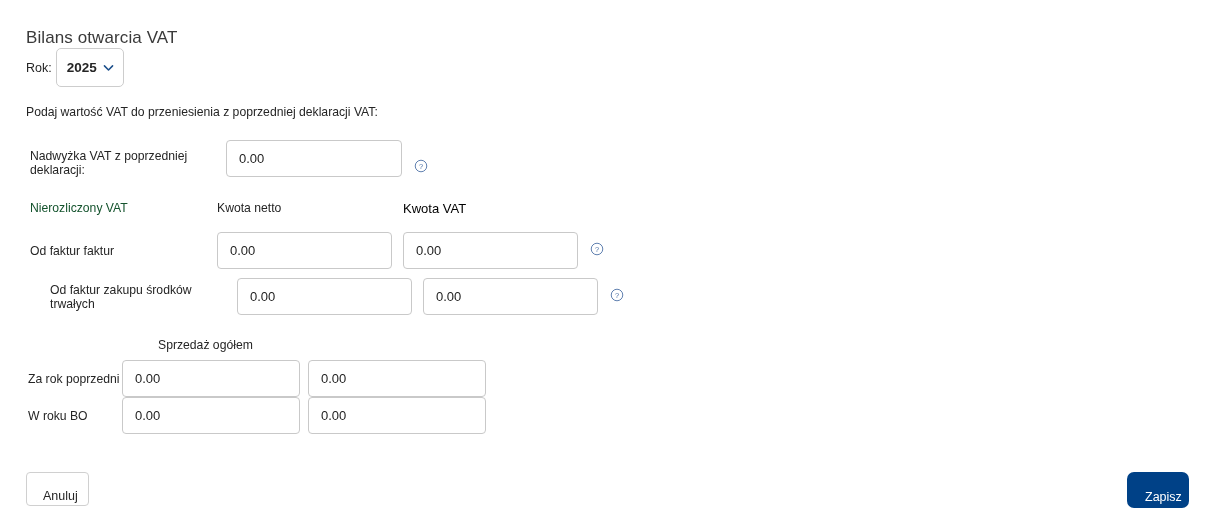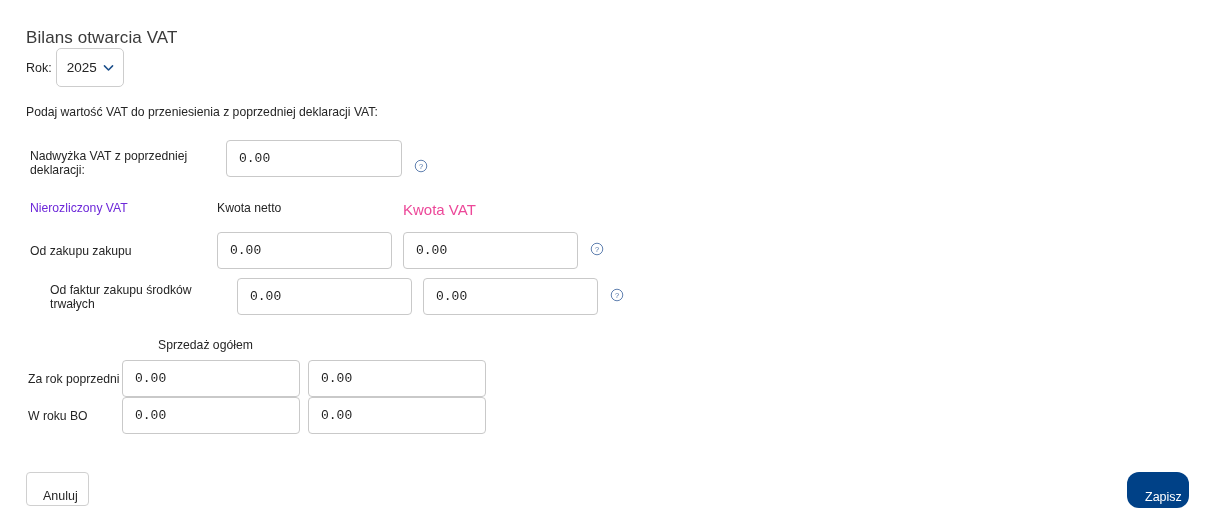"2025" .select-box { font-weight: none -> bold }
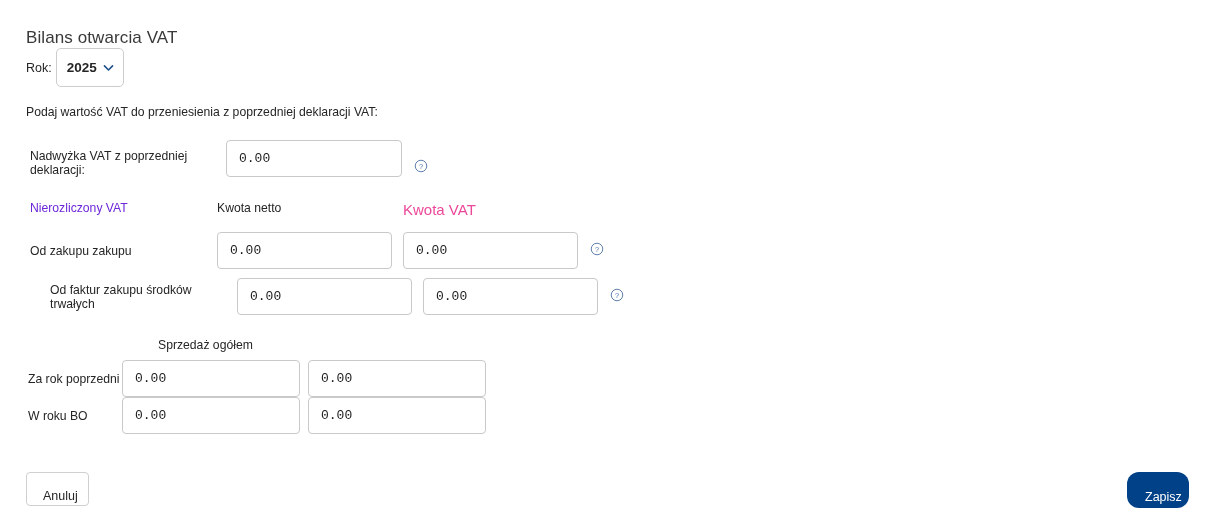"0.00" .inp { font-family: Liberation Mono, monospace -> Liberation Sans, sans-serif }
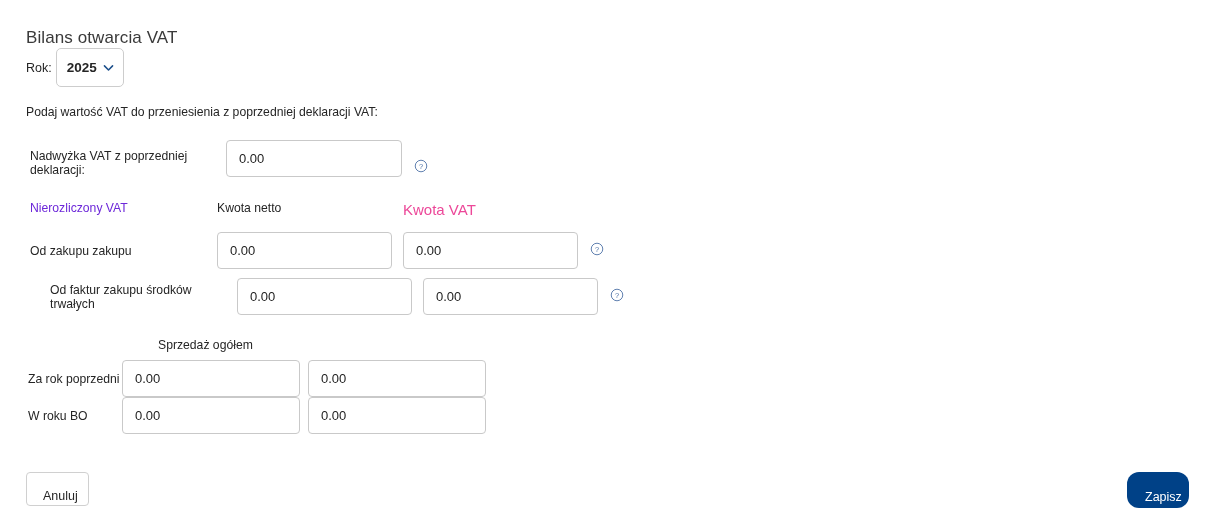"Nierozliczony VAT" .tbl1 .hdr .c0 { color: #6d28d9 -> #14532d }
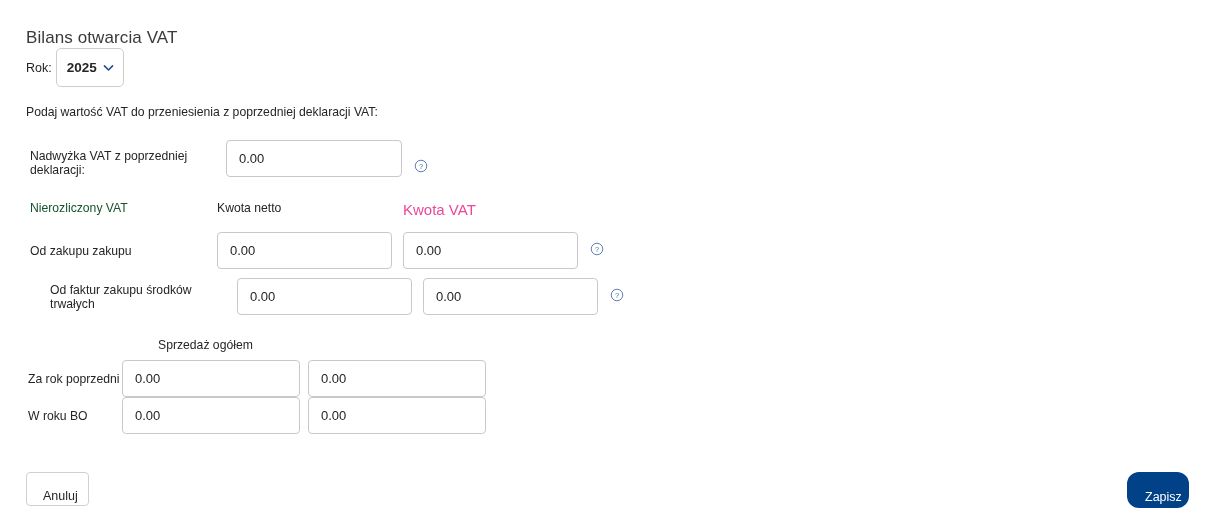"Kwota VAT" .tbl1 .hdr .c2 { color: #ec4899 -> #000000; font-size: 15px -> 13px }
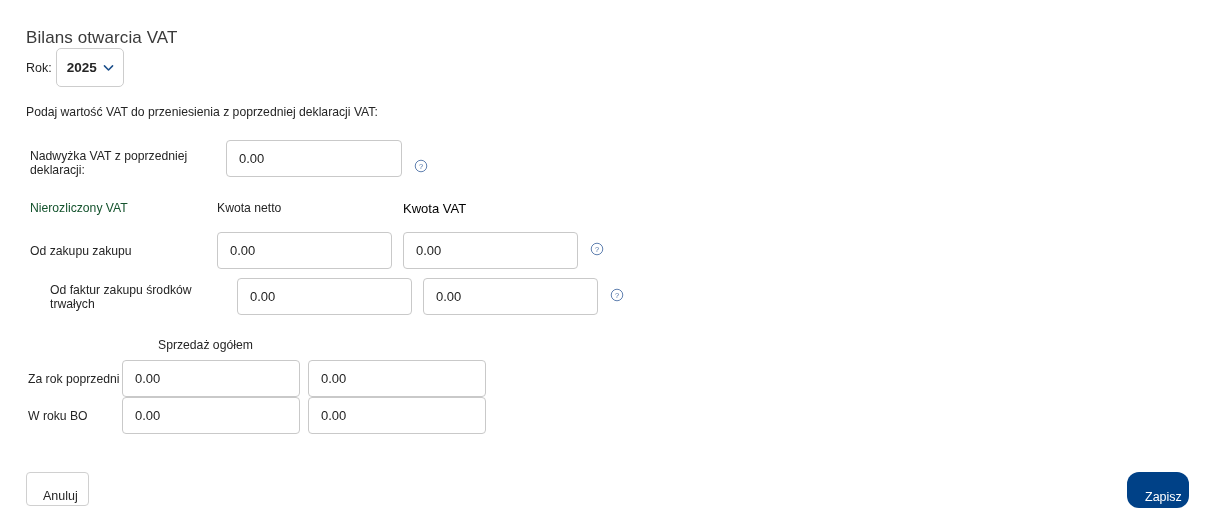"Od zakupu zakupu" div.lab { text: zakupu zakupu -> faktur faktur }
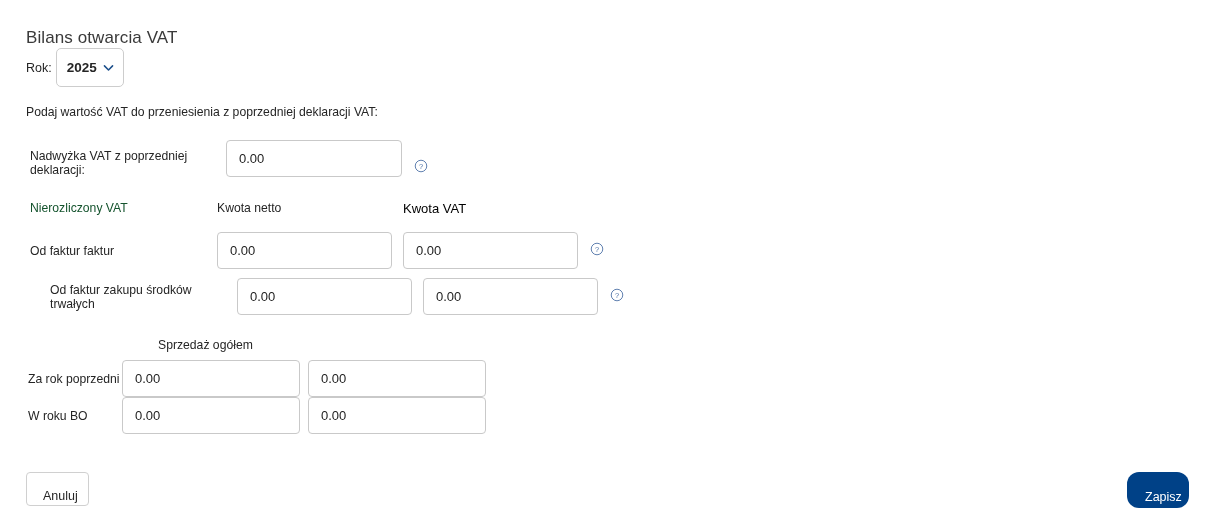"Zapisz" .btn-save { border-radius: 12px -> 7px }
